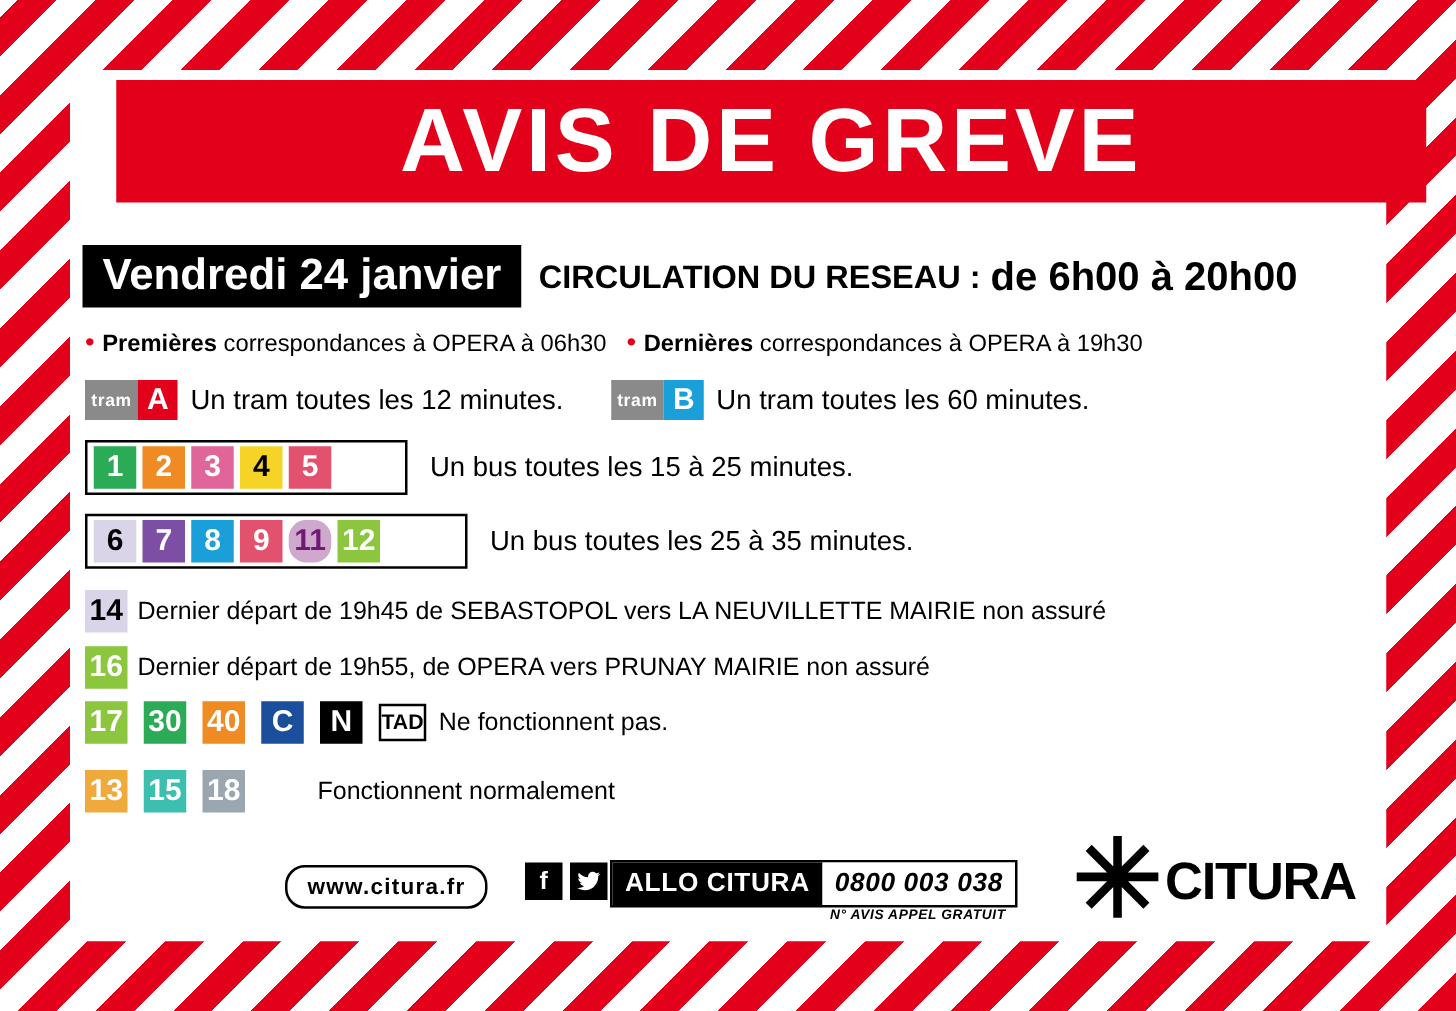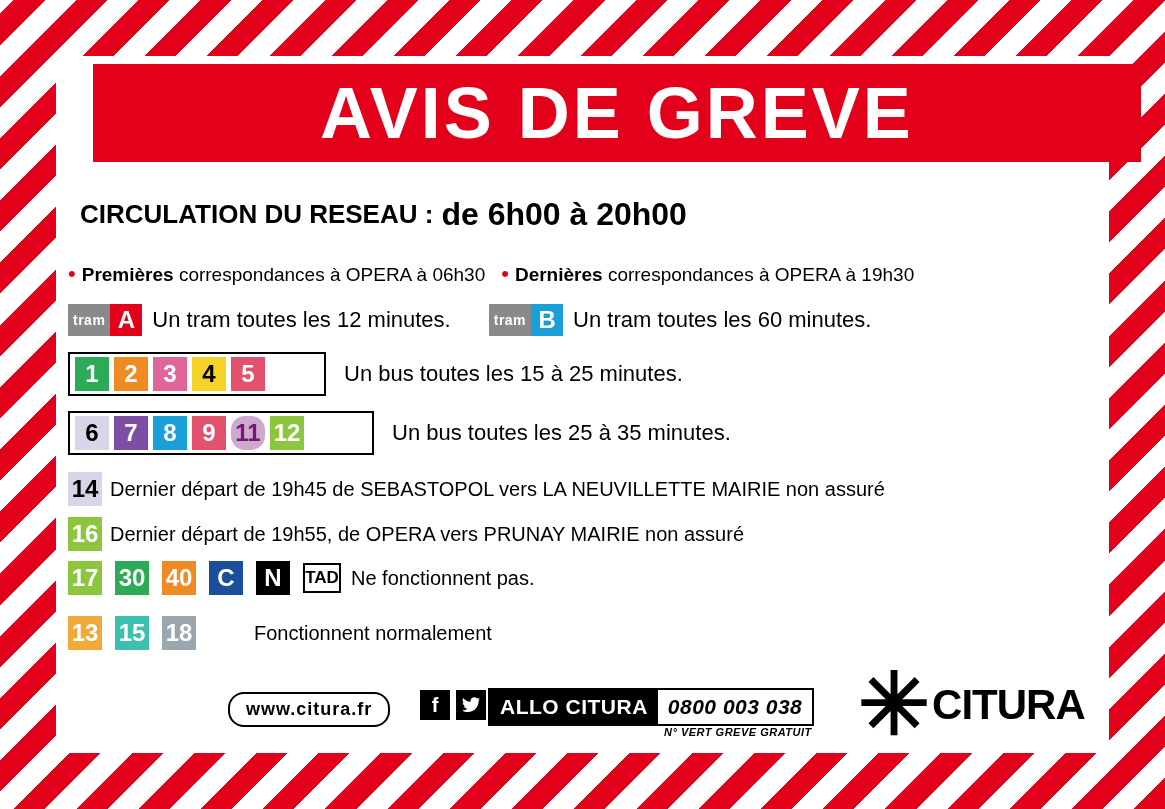"Vendredi 24 janvier" div.date-badge { html: none -> <div>Vendredi 24 janvier</div> }
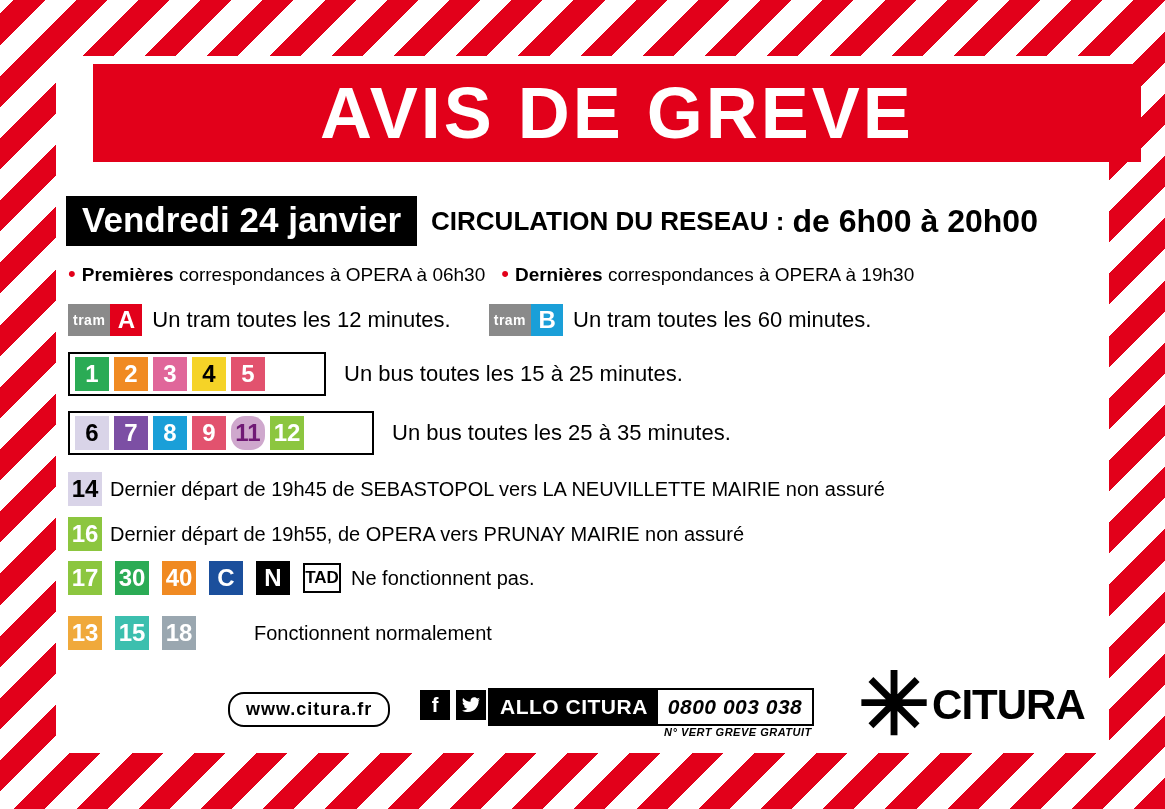"N° VERT GREVE GRATUIT" div.allo-sub { text: VERT GREVE -> AVIS APPEL }
